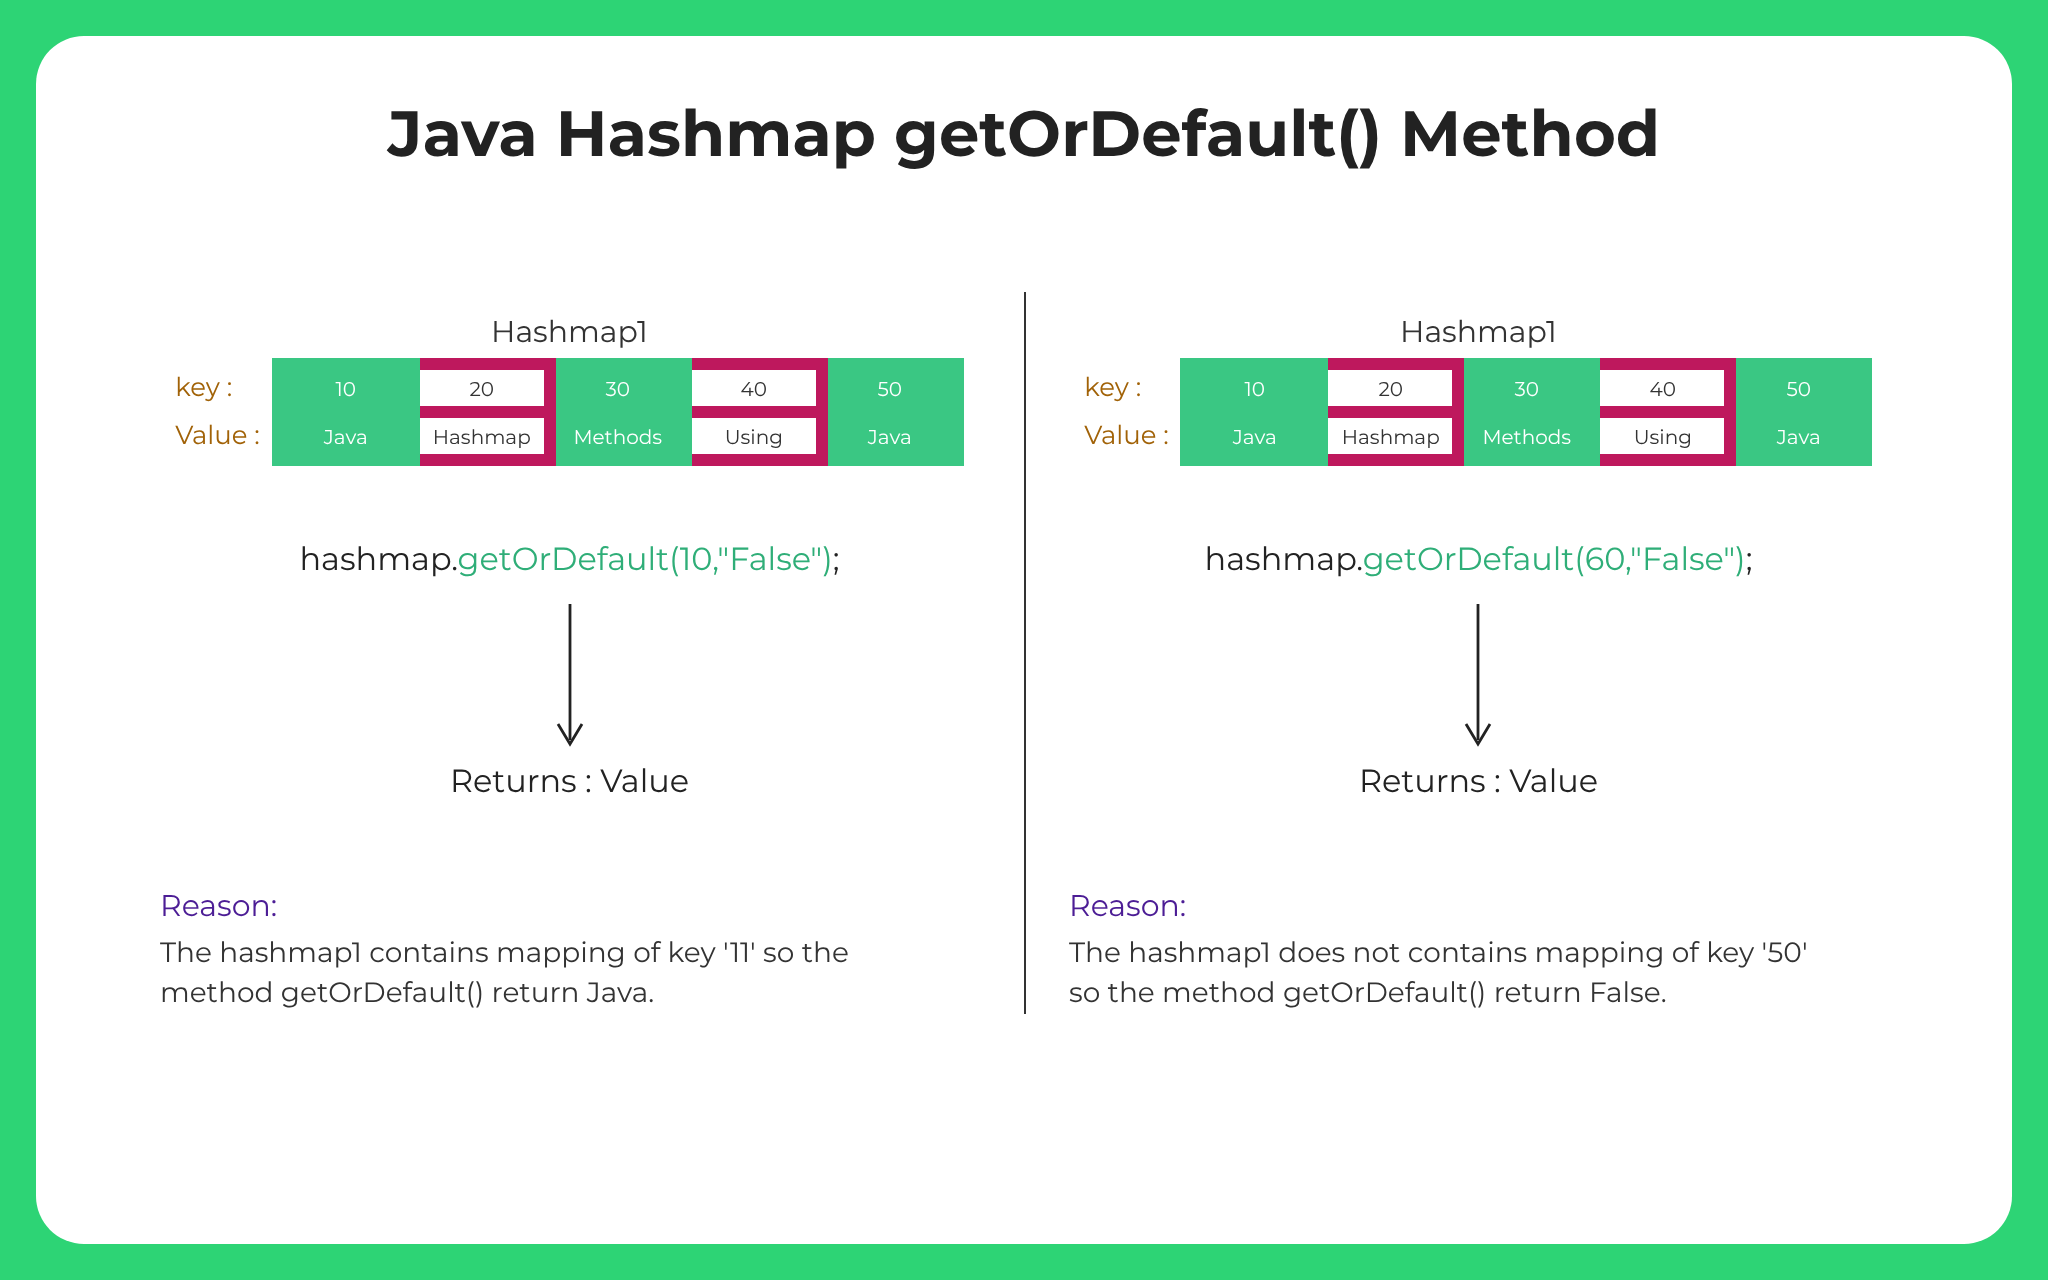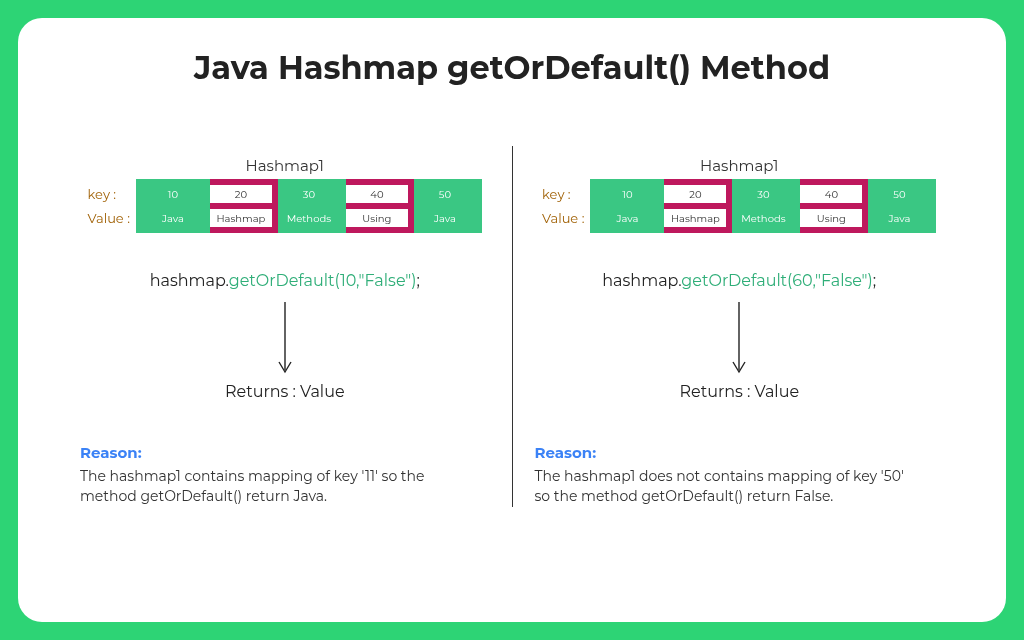"Reason:" .reason-h { color: #3b82f6 -> #4c1d95; font-weight: 700 -> 400 }
